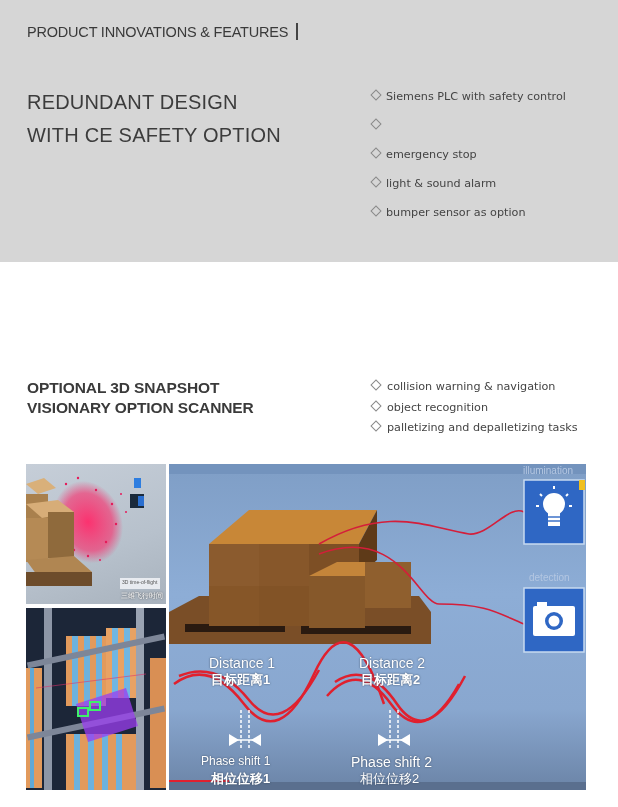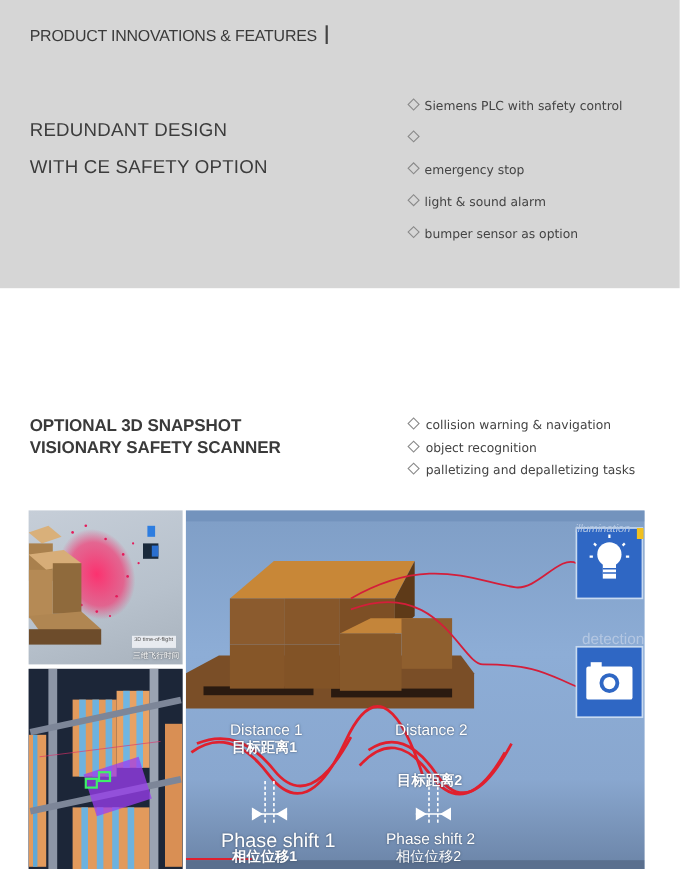"REDUNDANT DESIGN" .h1 { font-size: 17px -> 20px; margin-top: 16px -> none }
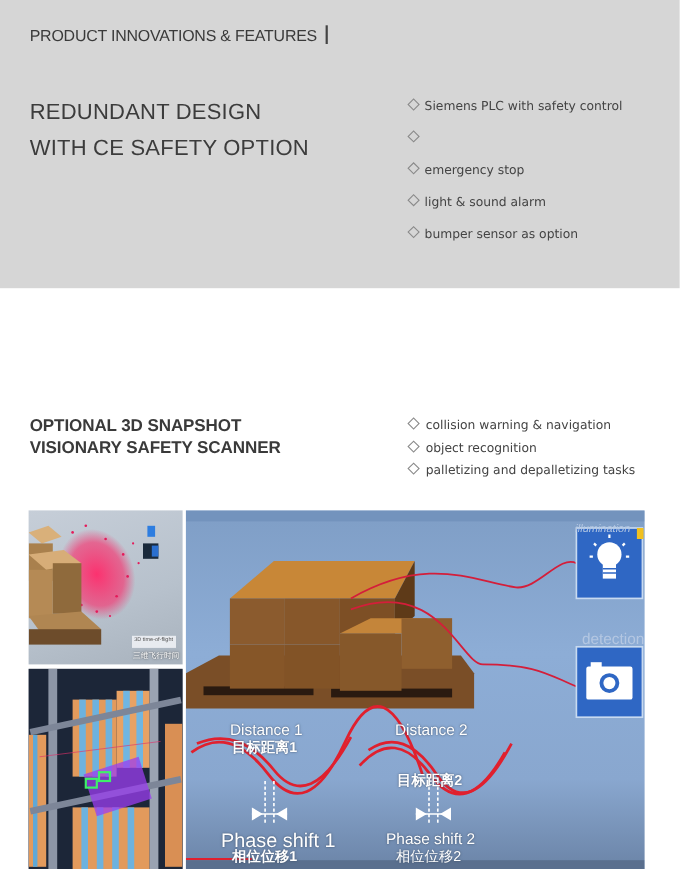"VISIONARY SAFETY SCANNER" div { text: SAFETY -> OPTION }
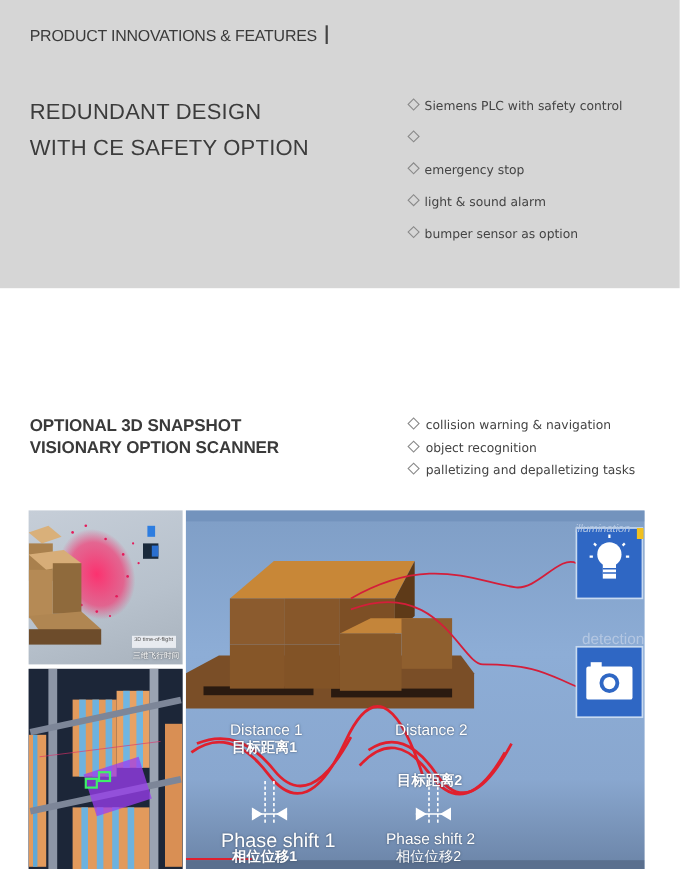"illumination" div { font-style: italic -> none; top: 12px -> 1px }
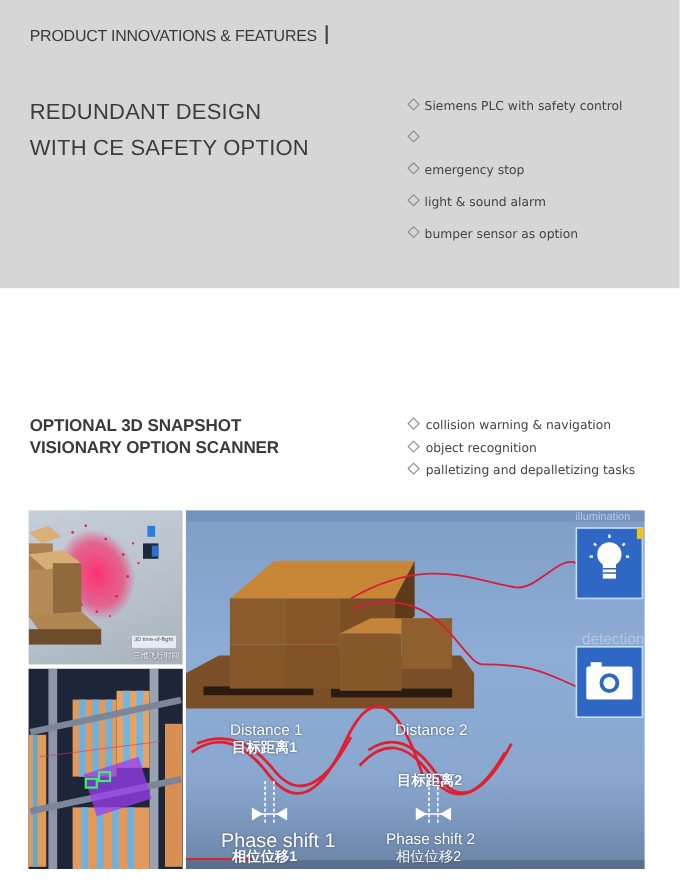"detection" div { font-size: 14px -> 10px }
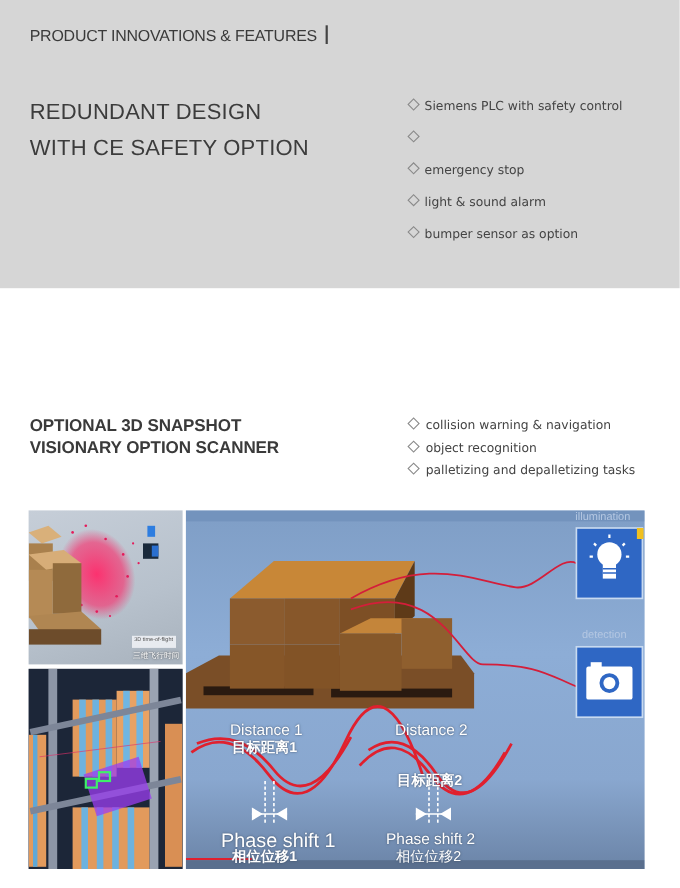"目标距离2" div { margin-top: 30px -> none }
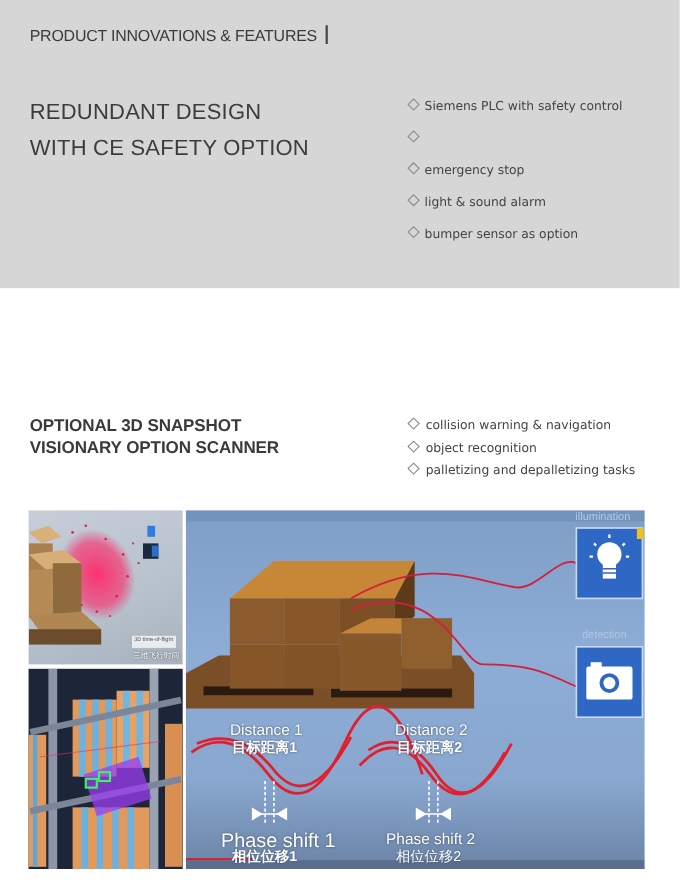"Phase shift 1" div { font-size: 18px -> 12px }
